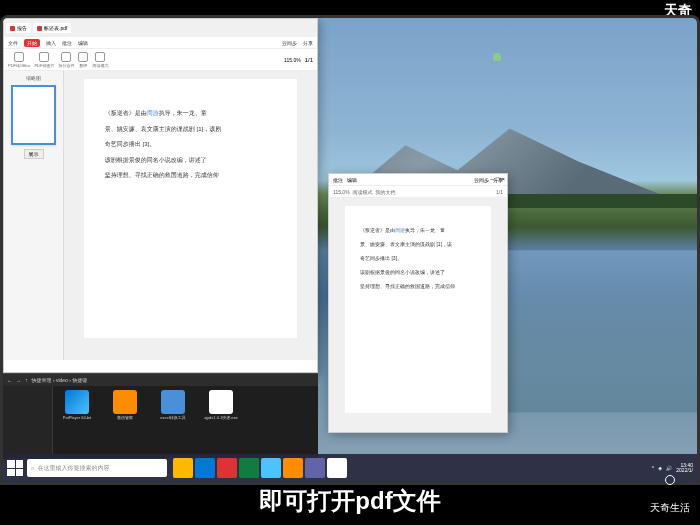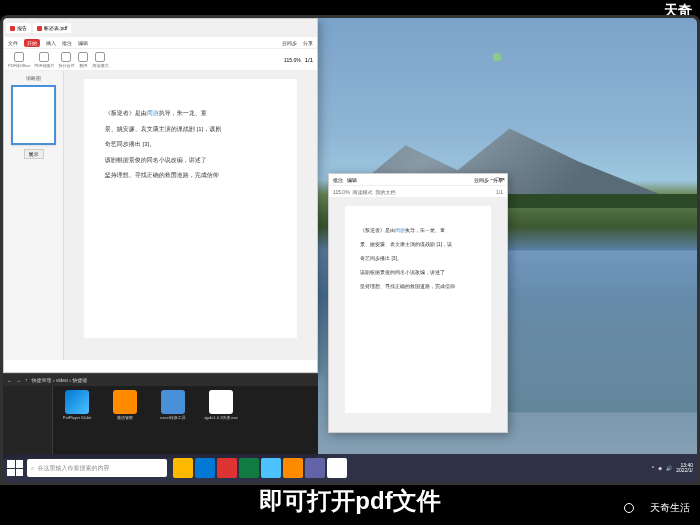"天奇生活" .brand { flex-direction: none -> column }
